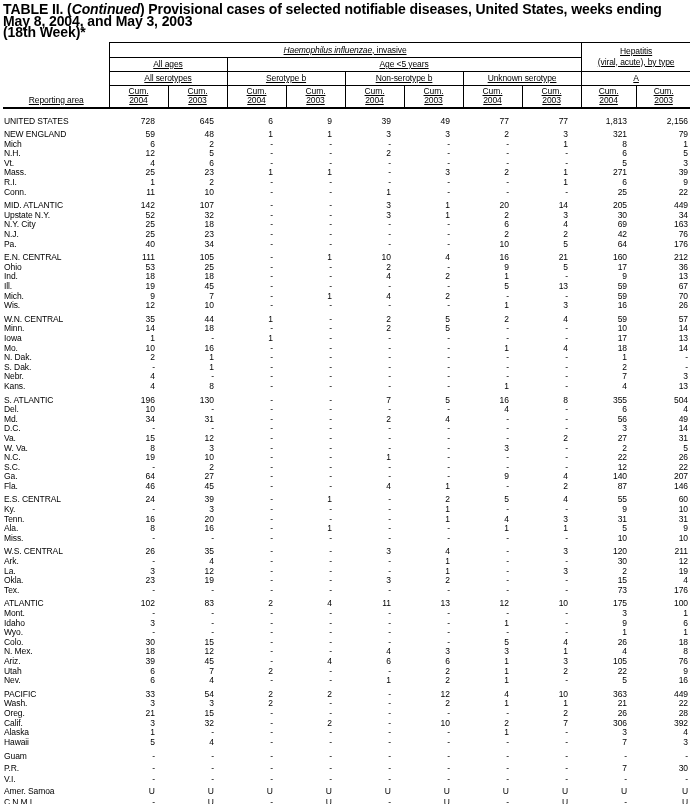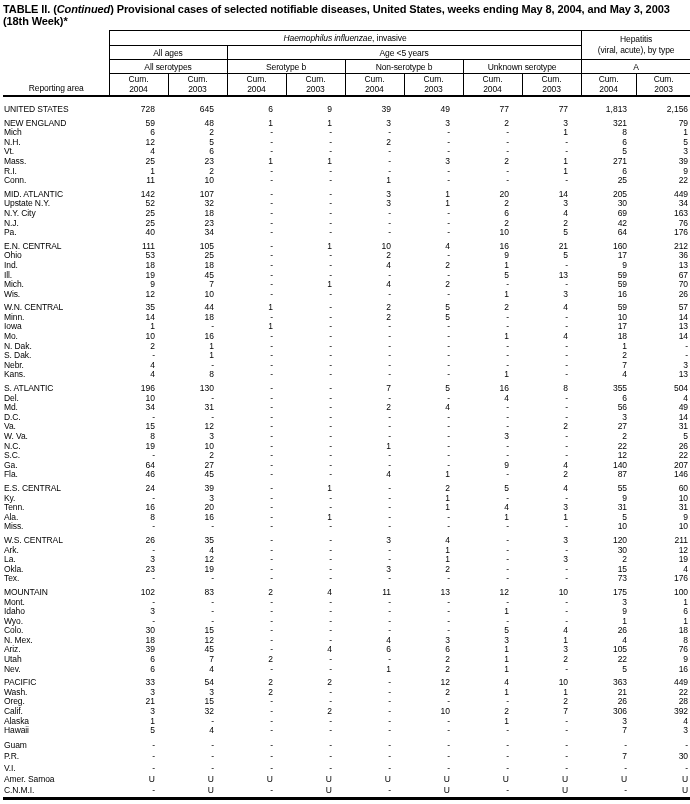"TABLE II. (Continued) Provisional cases" .title { font-size: 11px -> 14px }
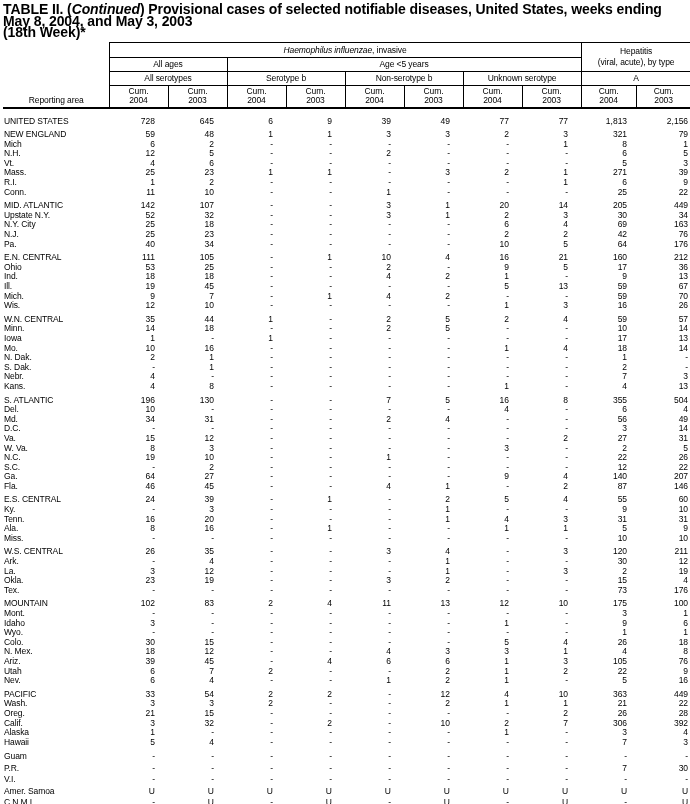"Haemophilus influenzae, invasive" thead th { text-decoration: none -> underline }
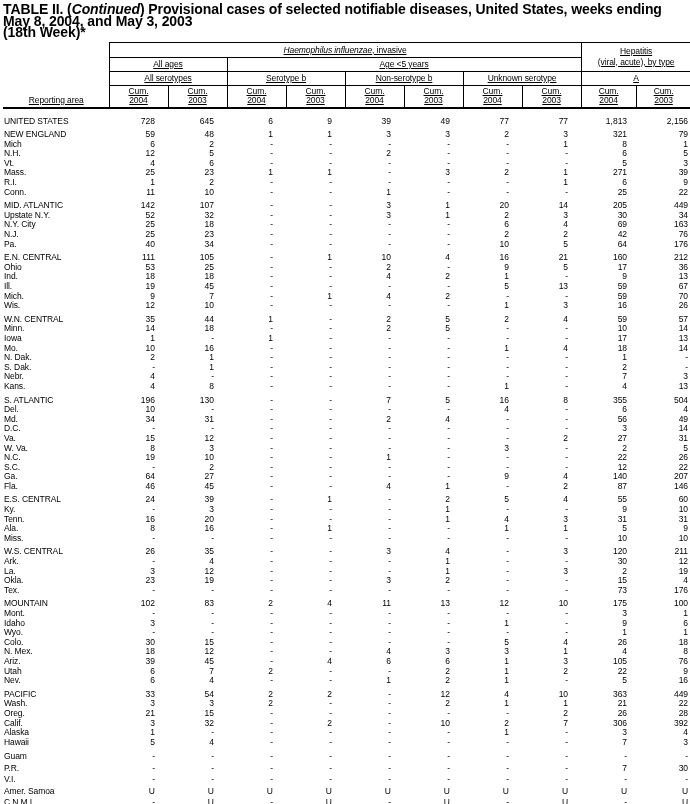"MOUNTAIN" td.area { text: MOUNTAIN -> ATLANTIC }
